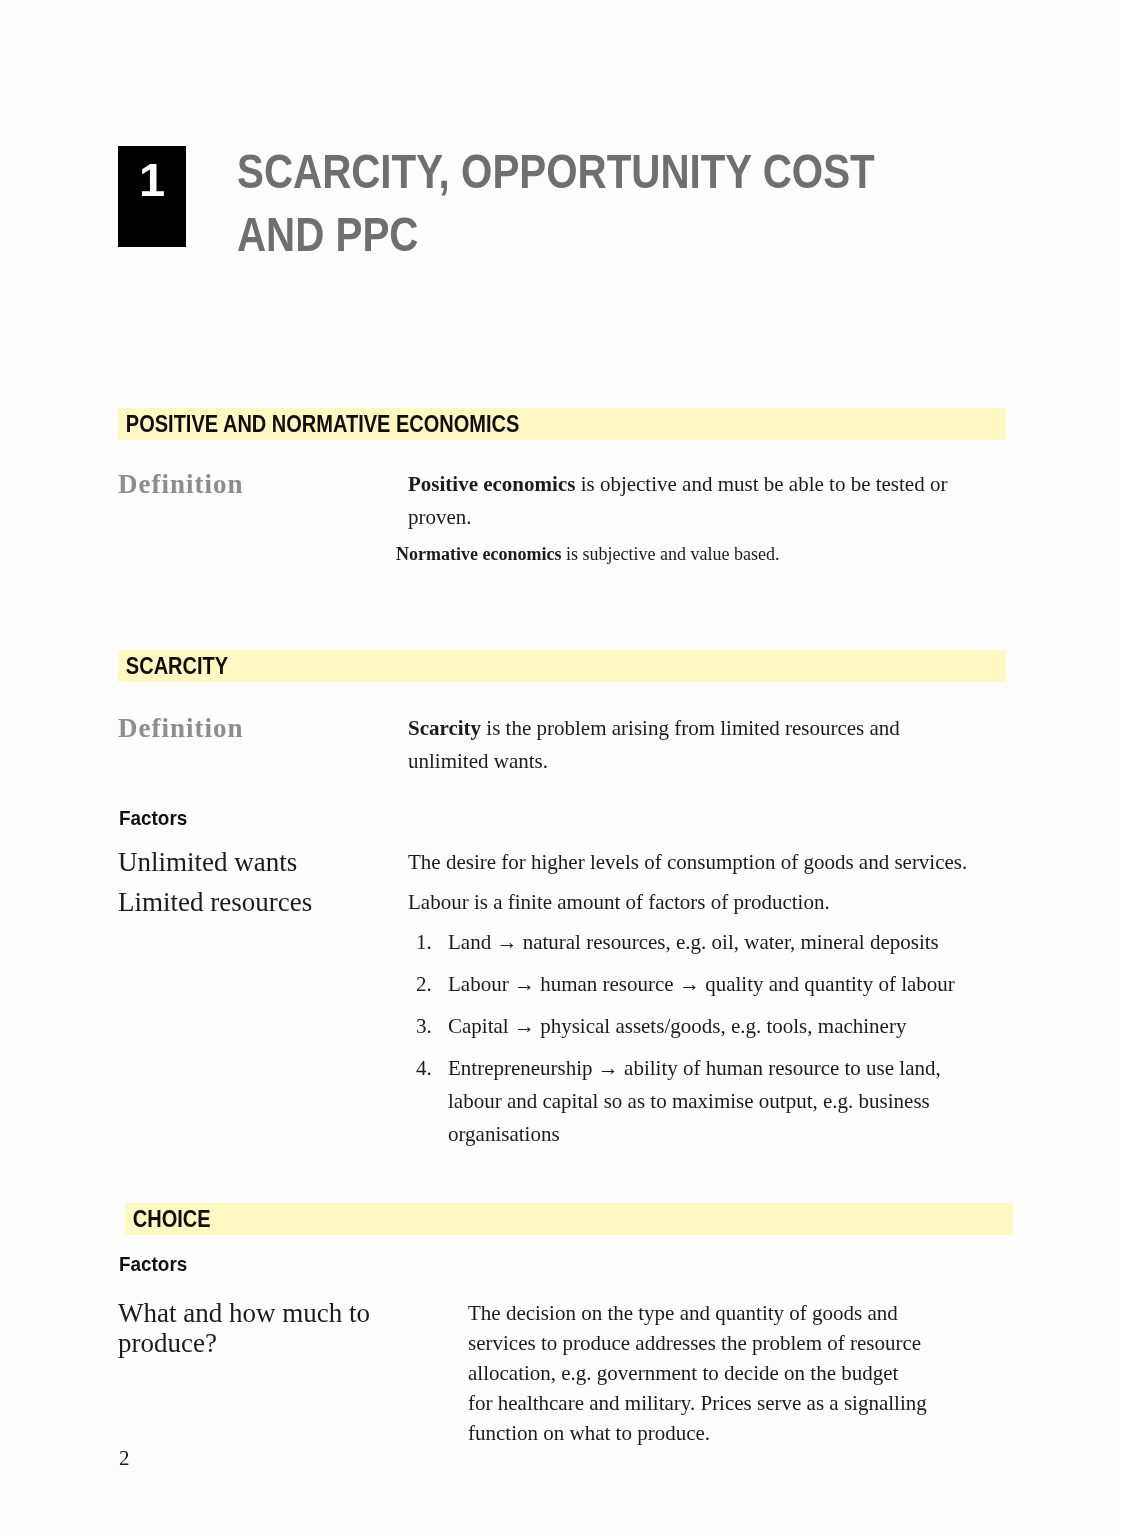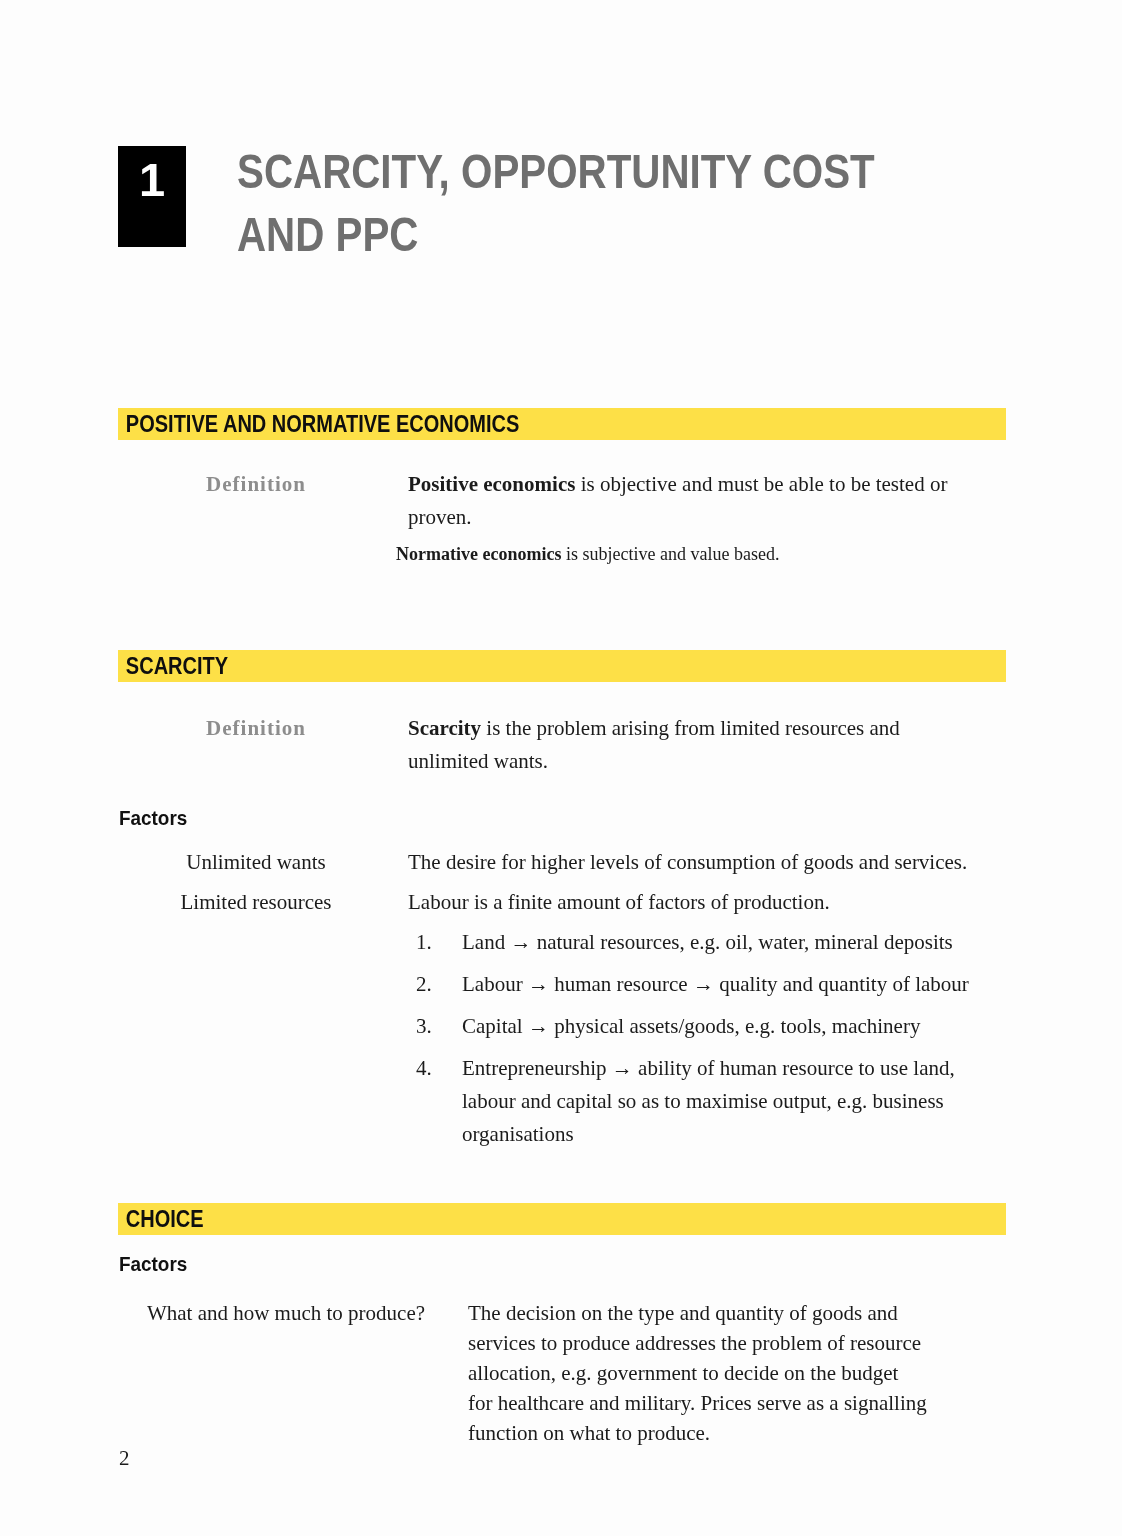"POSITIVE AND NORMATIVE ECONOMICS" .section-bar { background: #fde047 -> #fef9c3 }
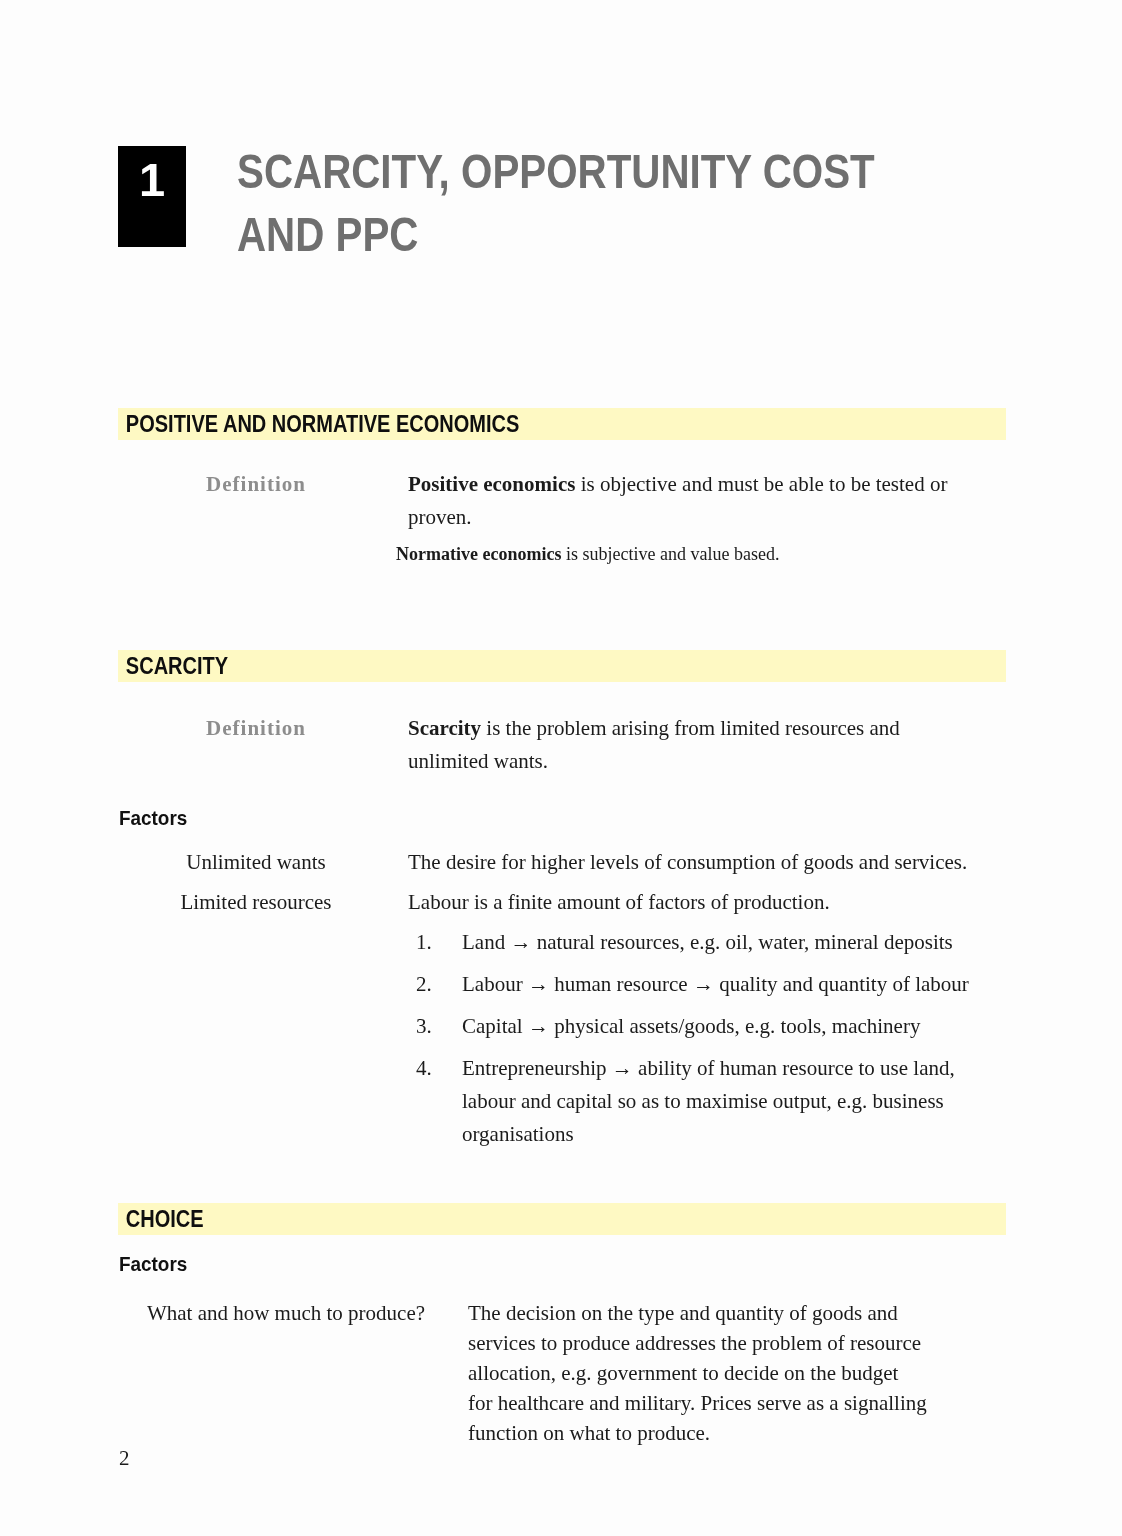"Definition" .col-label { font-size: 21px -> 27px; text-align: center -> left }
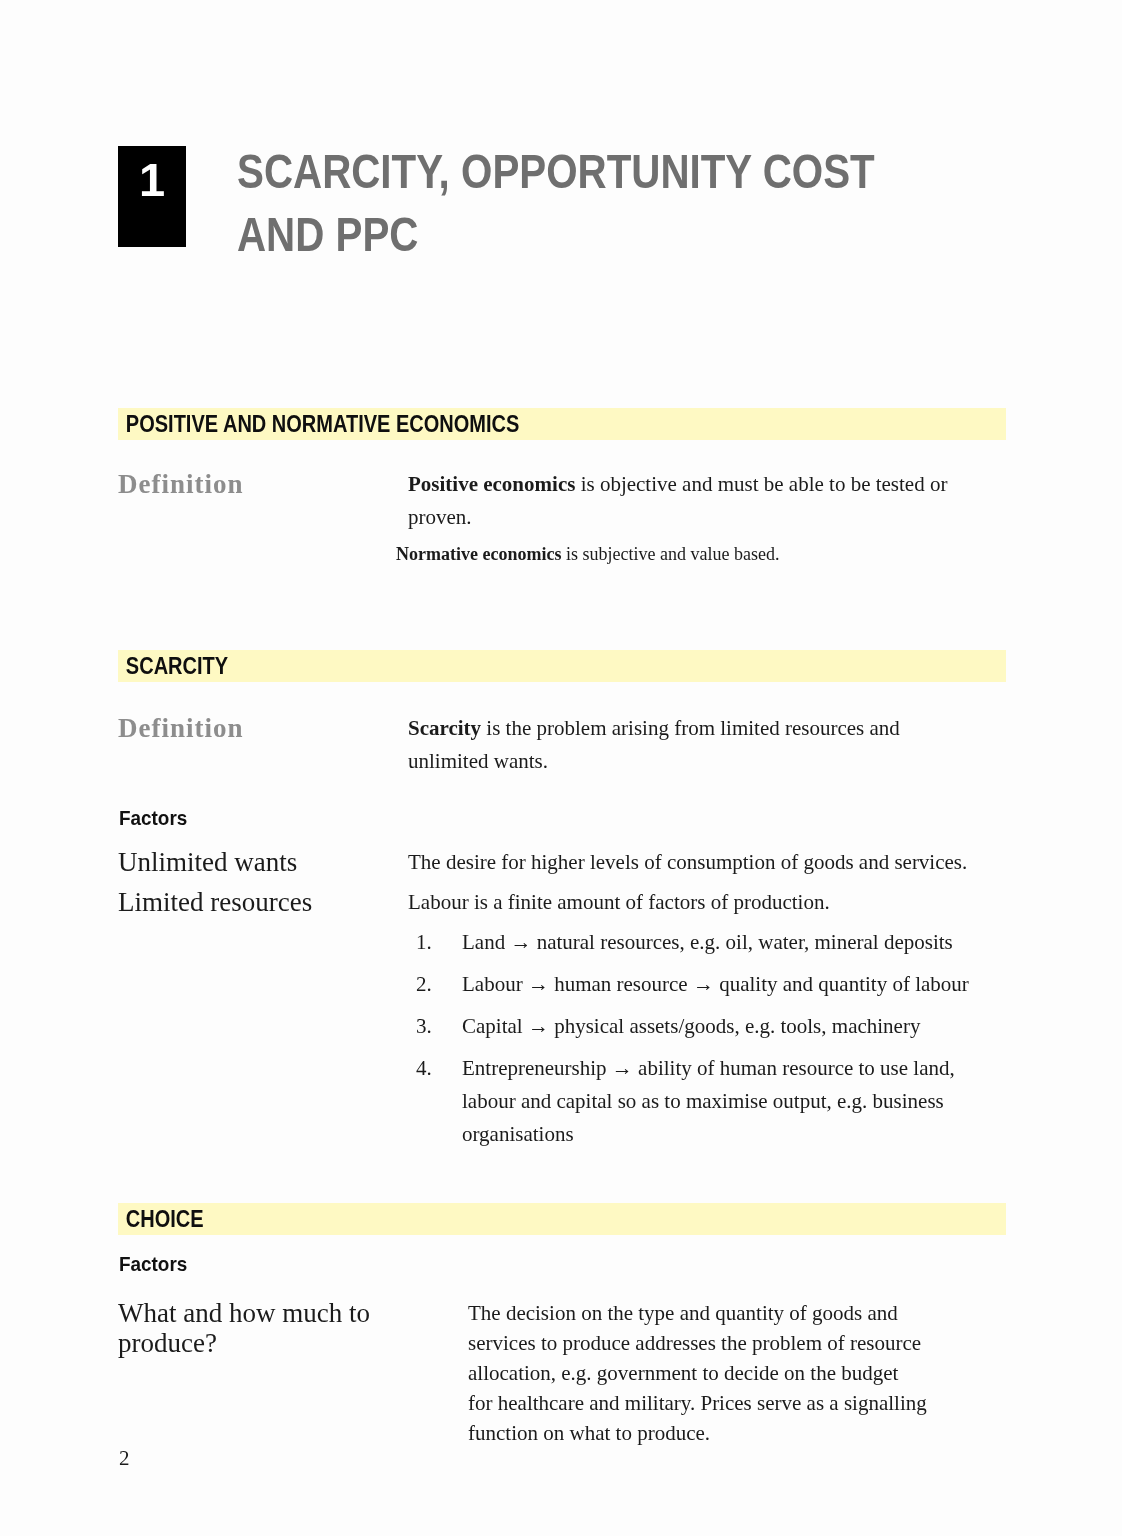"Land → natural resources, e.g." .num-item .item-text { margin-left: 25px -> 11px }
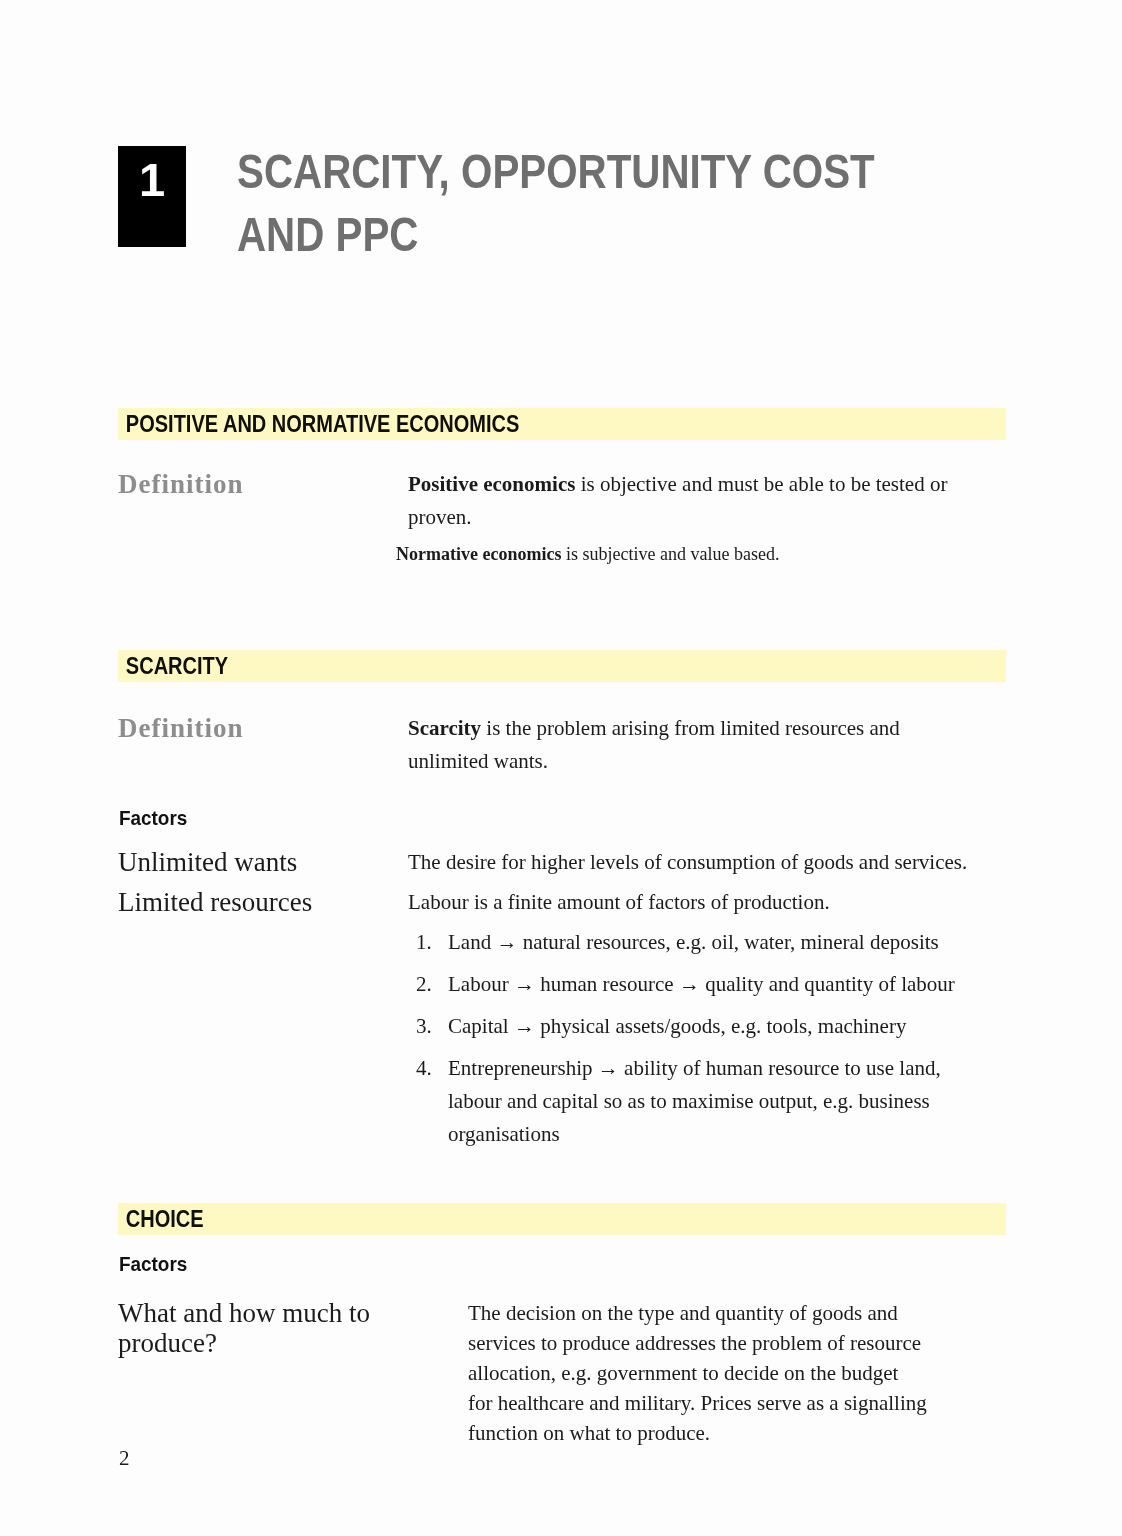"CHOICE" div.section-bar { margin-left: none -> 7px }
